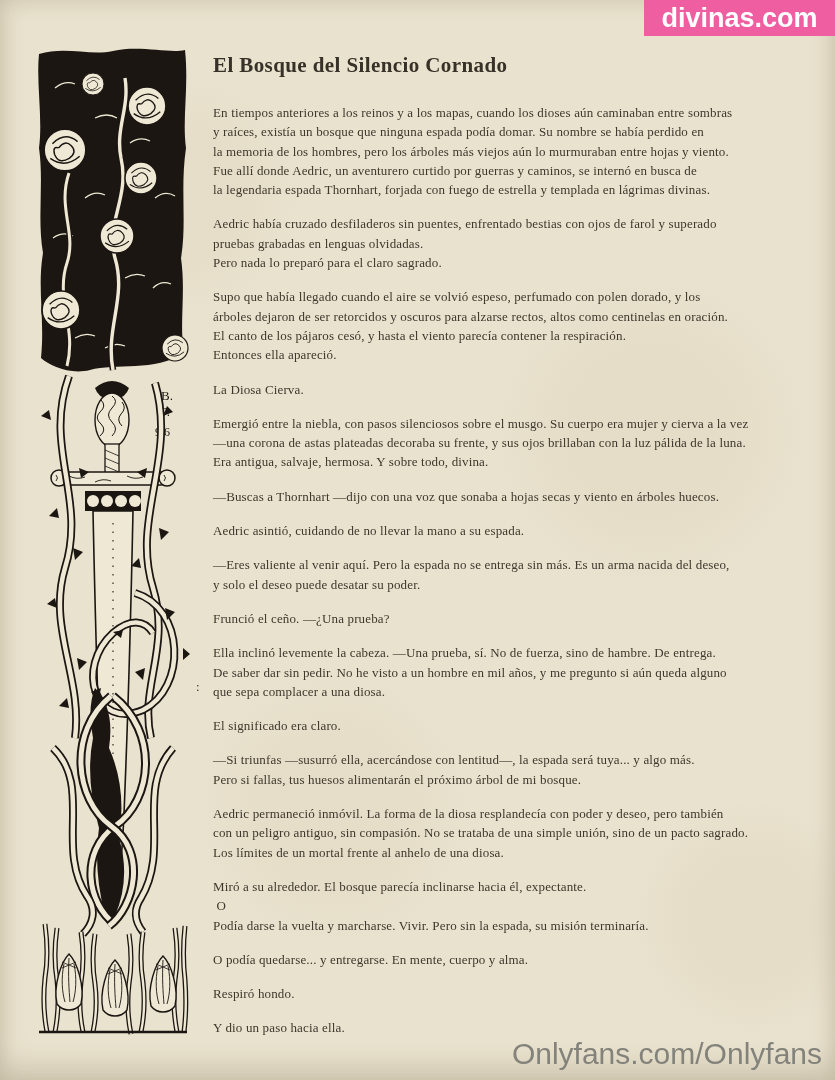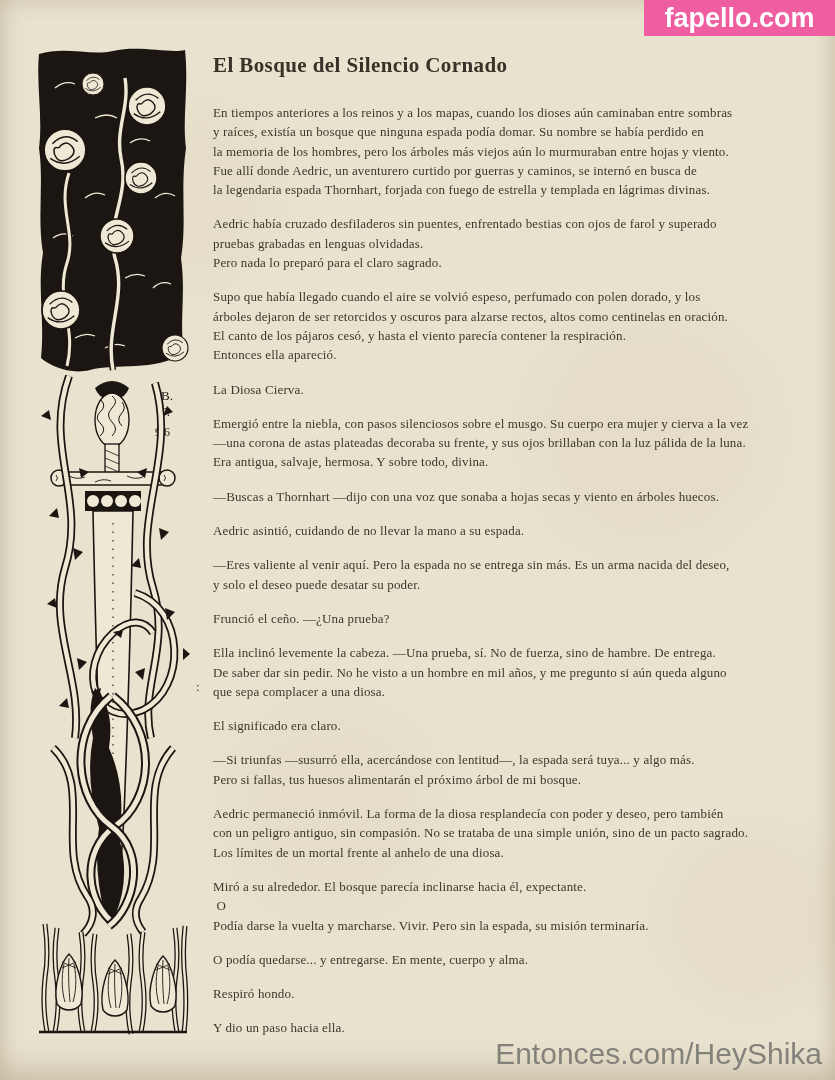"fapello.com" span { text: fapello.com -> divinas.com }
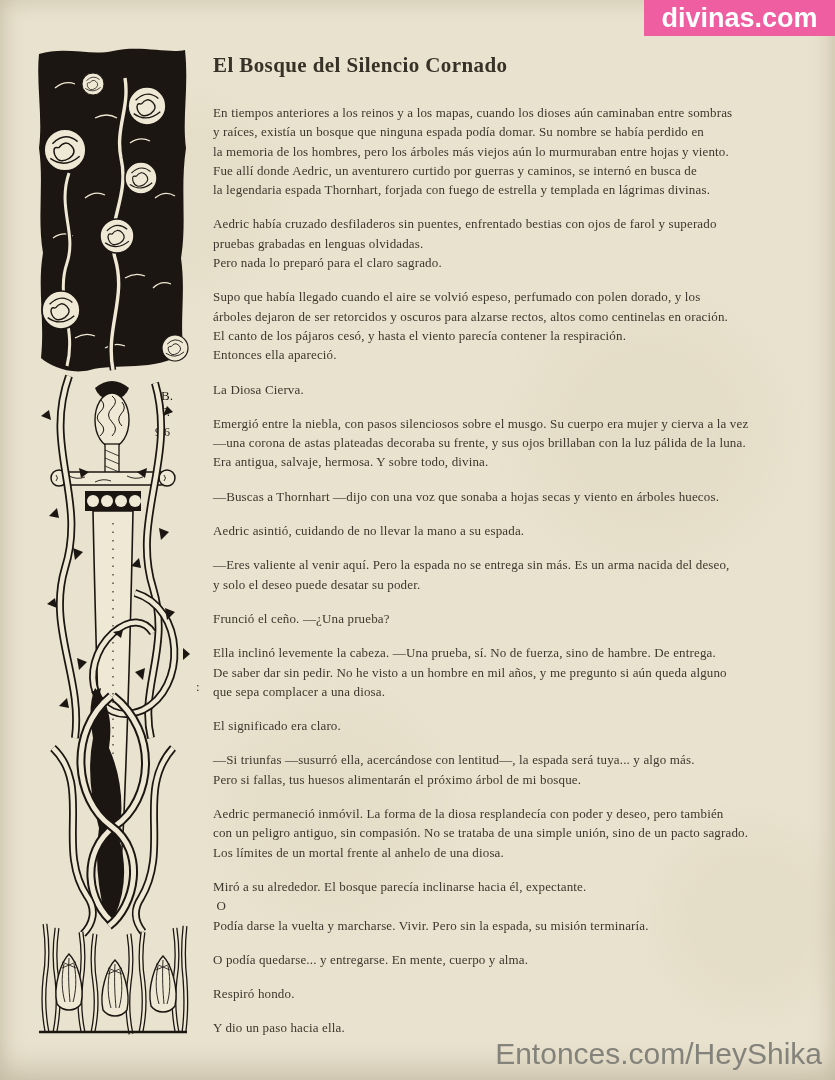"Entonces.com/HeyShika" div.watermark-bottom { text: Entonces.com/HeyShika -> Onlyfans.com/Onlyfans }
